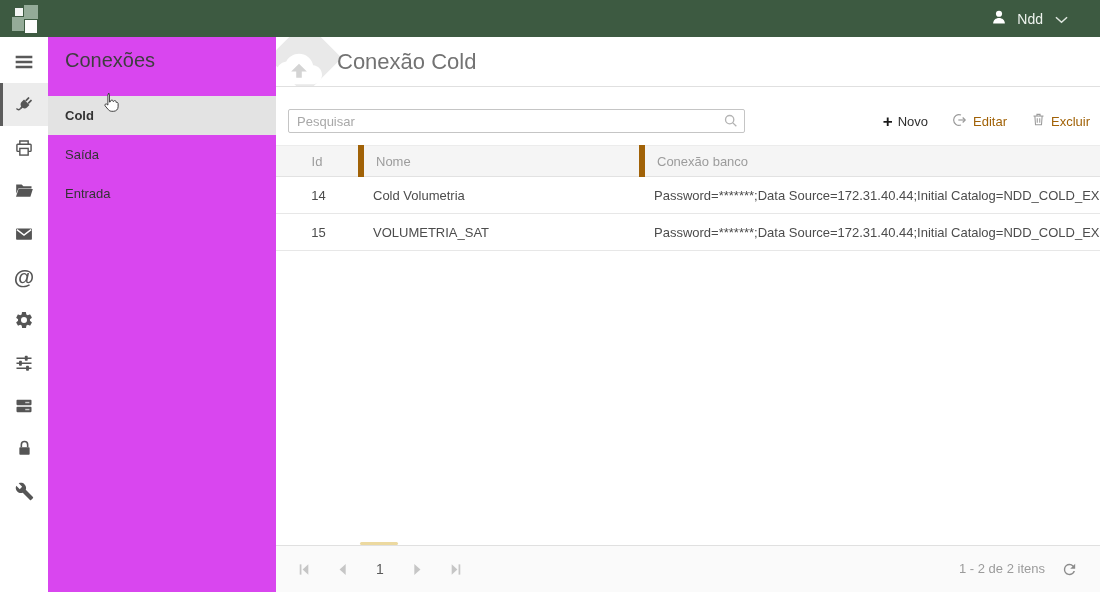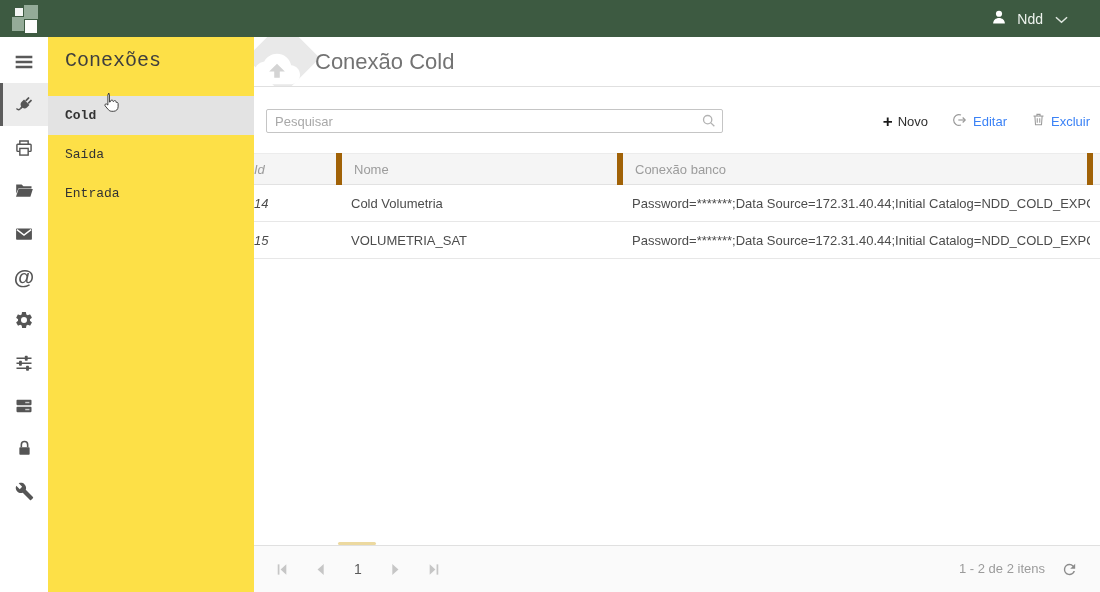"Conexões" .panel { background: #fde047 -> #d946ef; font-family: Liberation Mono, monospace -> none; width: 206px -> 228px }
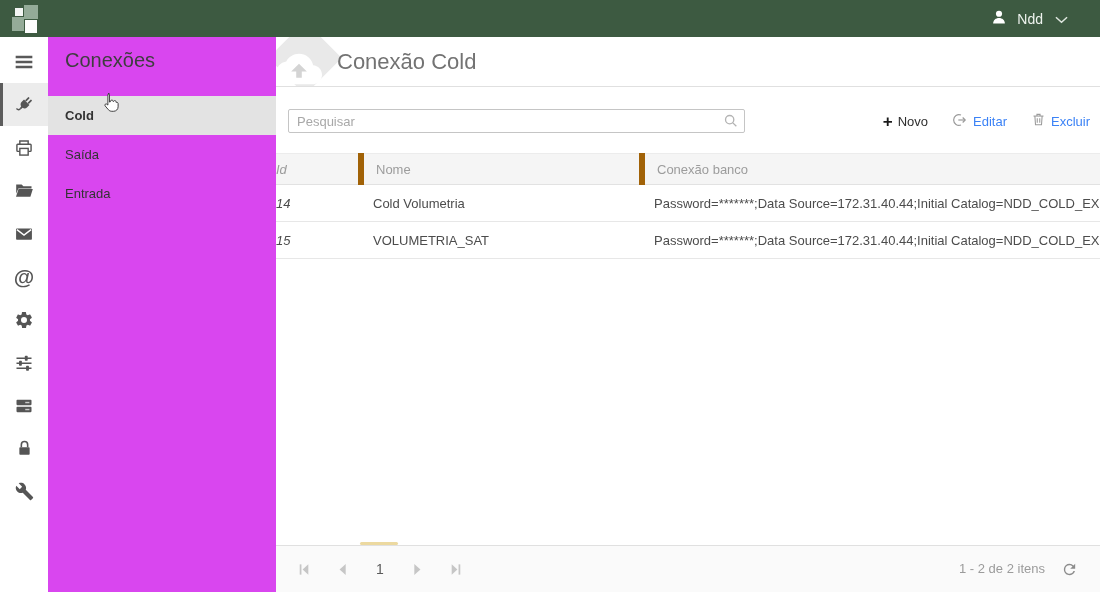"Pesquisar" .actions-row { margin: 22px 10px 8px 12px -> 22px 10px 0 12px }
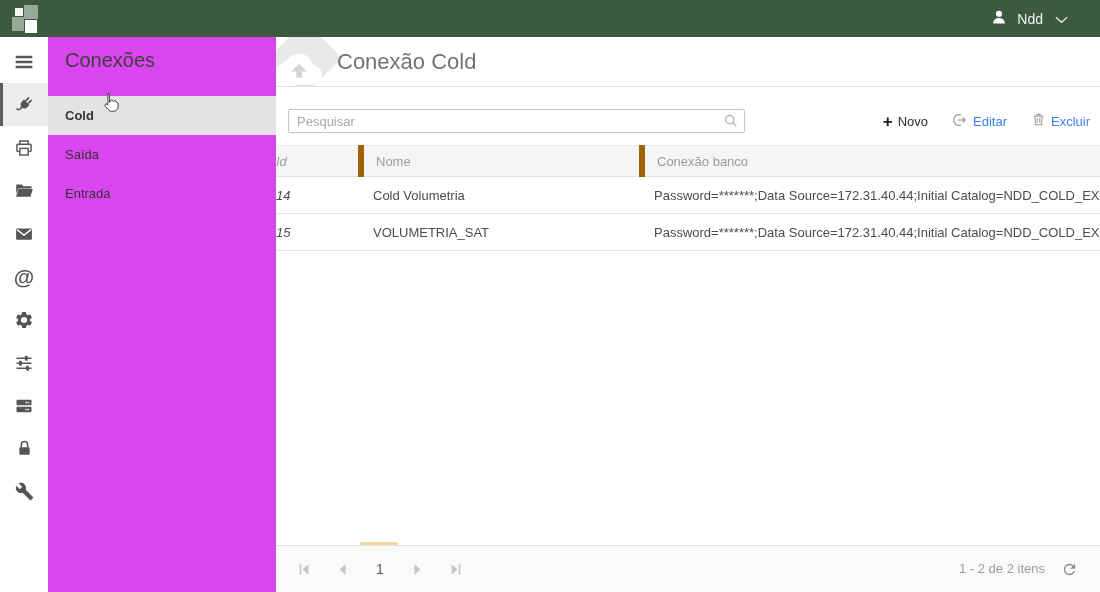"Editar" .tb-btn.dim { color: #3b82f6 -> #a16207 }
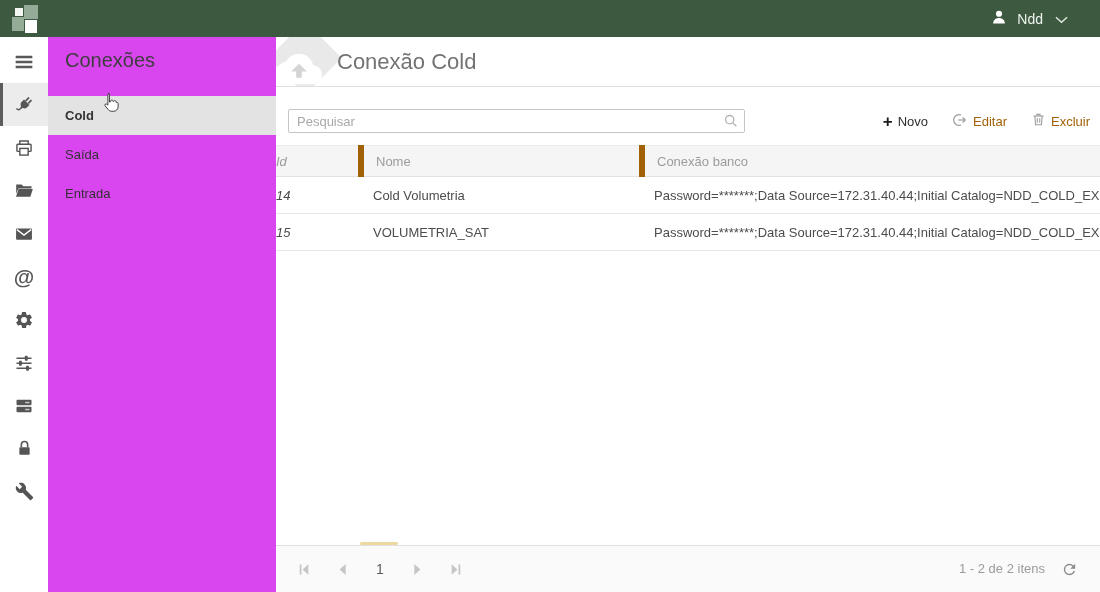"Id" .grid th.c-id, .grid td.c-id { font-style: italic -> none; text-align: none -> center }
